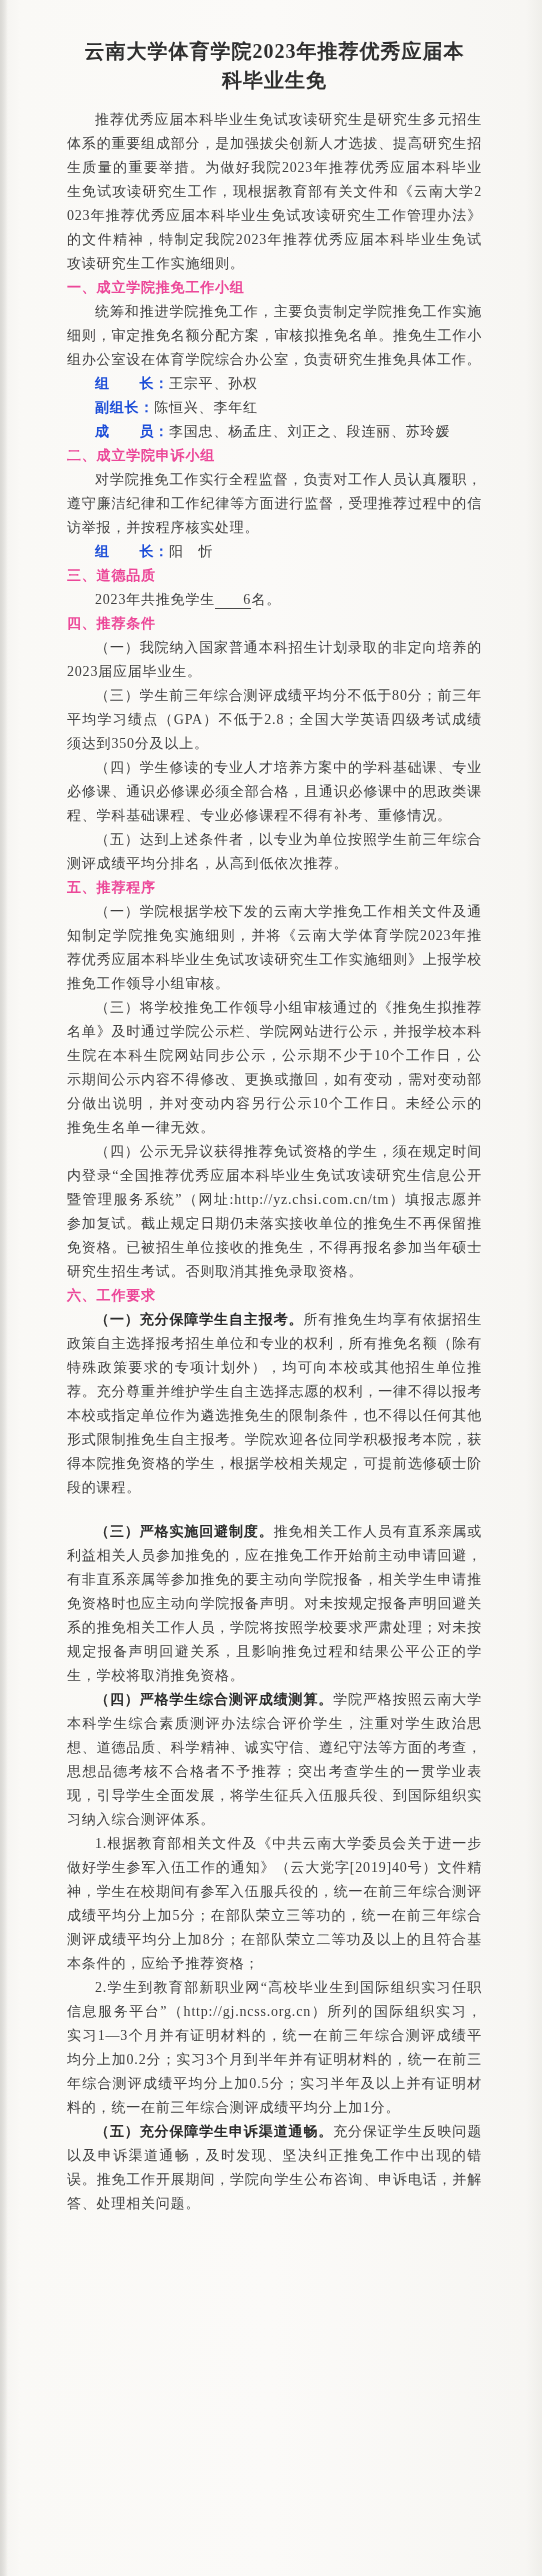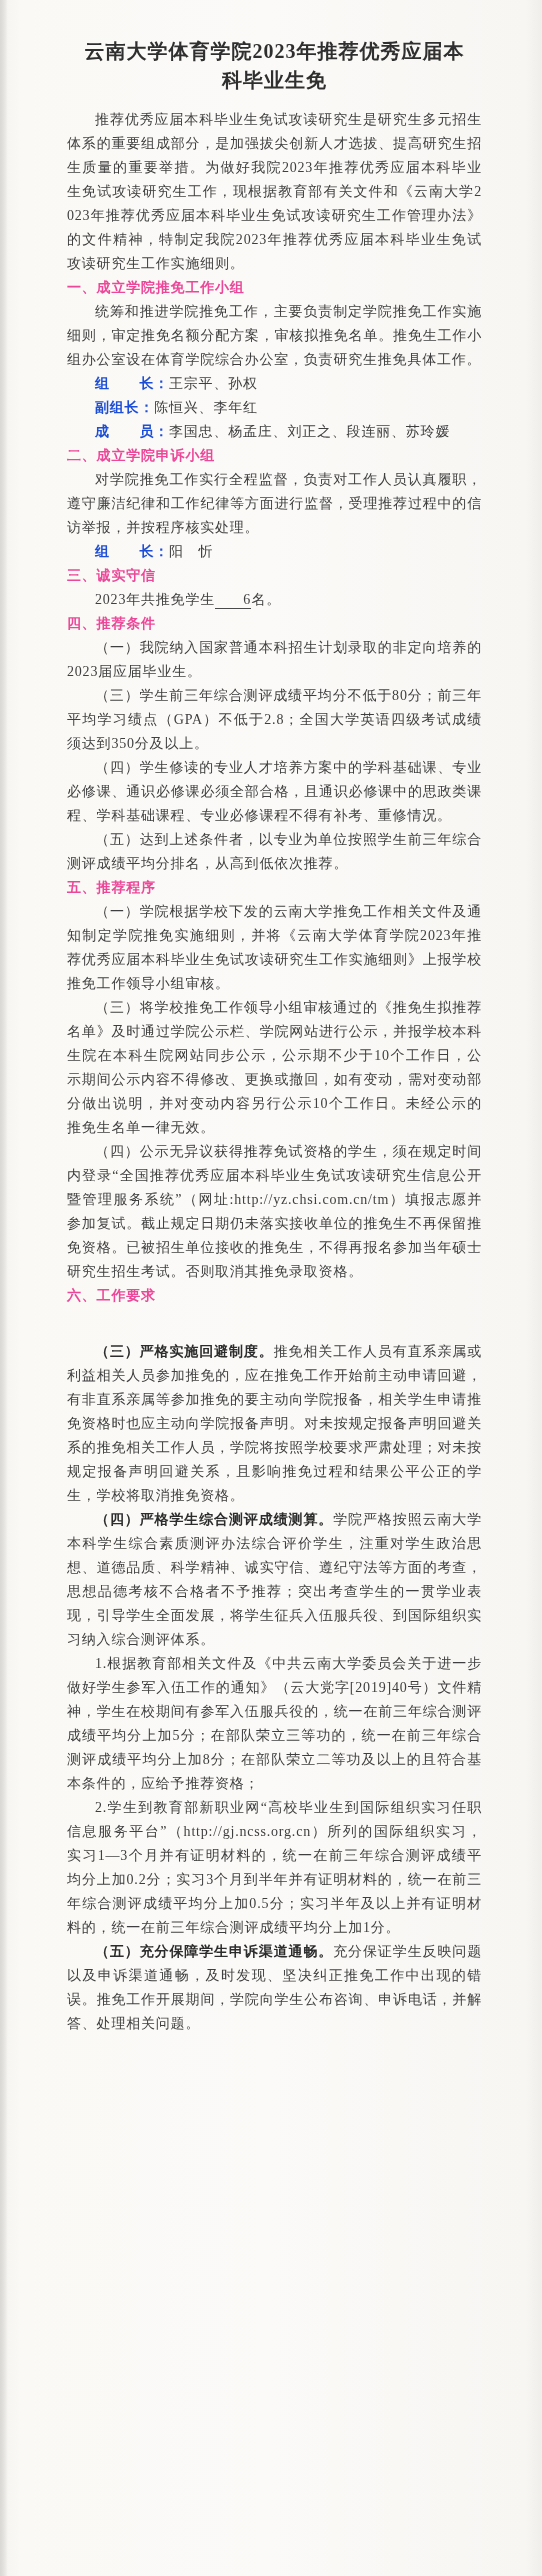"三、诚实守信" p.h { text: 诚实守信 -> 道德品质 }
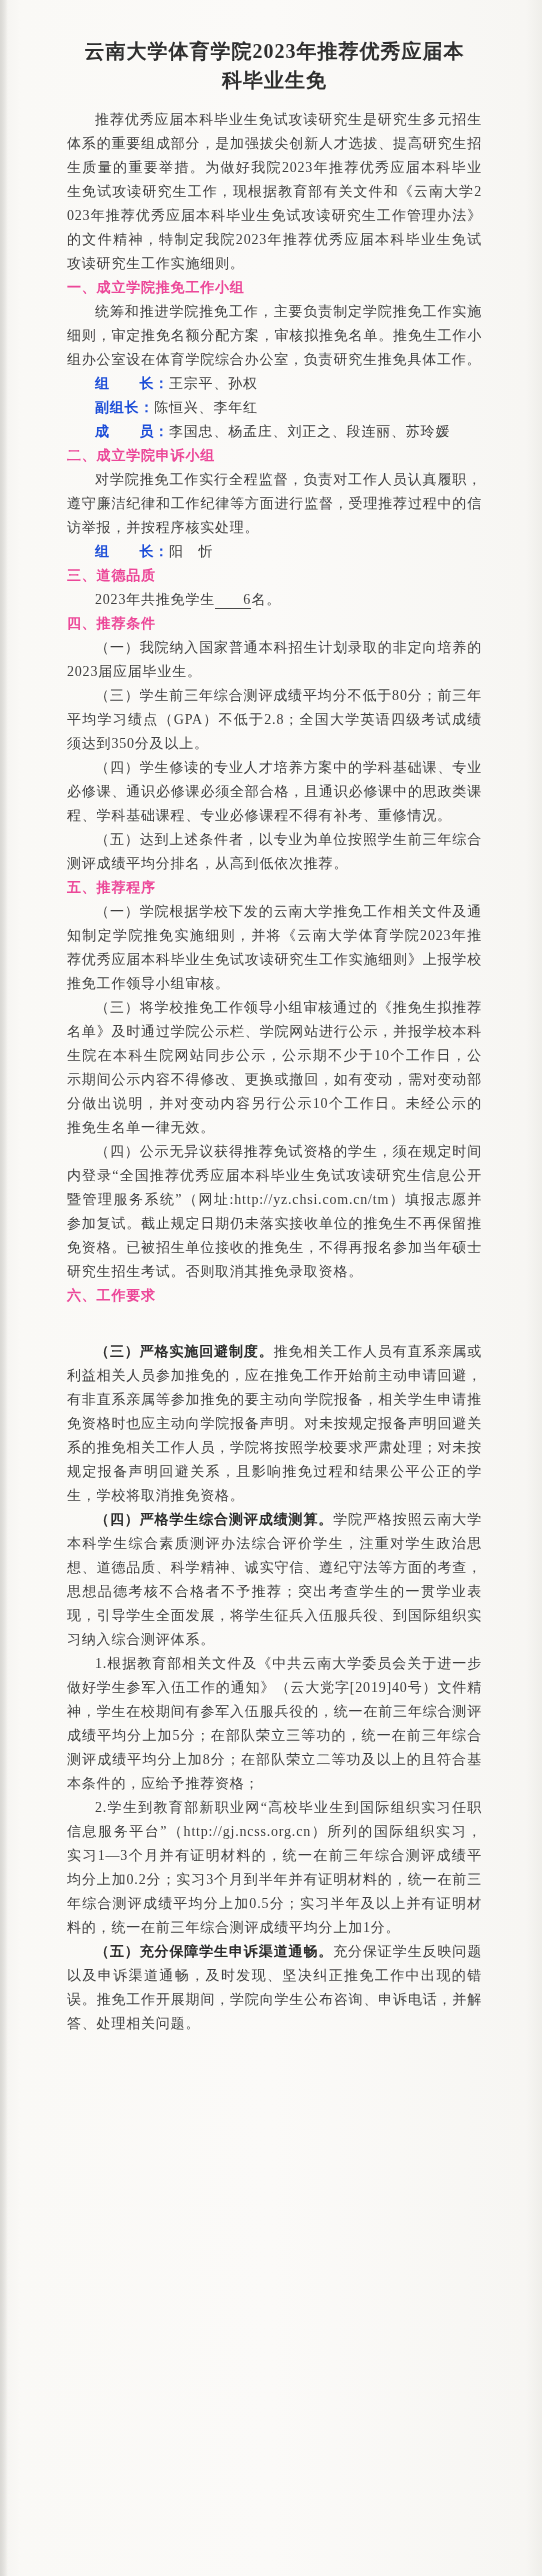"（一）充分保障学生自主报考。所有推免生均享有依据招生政策自主选择报考招生单位和专" p.p { html: none -> <p><span>（一）充分保障学生自主报考。</span><span>所有推免生均享有依据招生政策自主选择报考招生单位和专业的权利，所有推免名额（除有特殊政策要求的专项计划外），均可向本校或其他招生单位推荐。充分尊重并维护学生自主选择志愿的权利，一律不得以报考本校或指定单位作为遴选推免生的限制条件，也不得以任何其他形式限制推免生自主报考。学院欢迎各位同学积极报考本院，获得本院推免资格的学生，根据学校相关规定，可提前选修硕士阶段的课程。</span></p> }
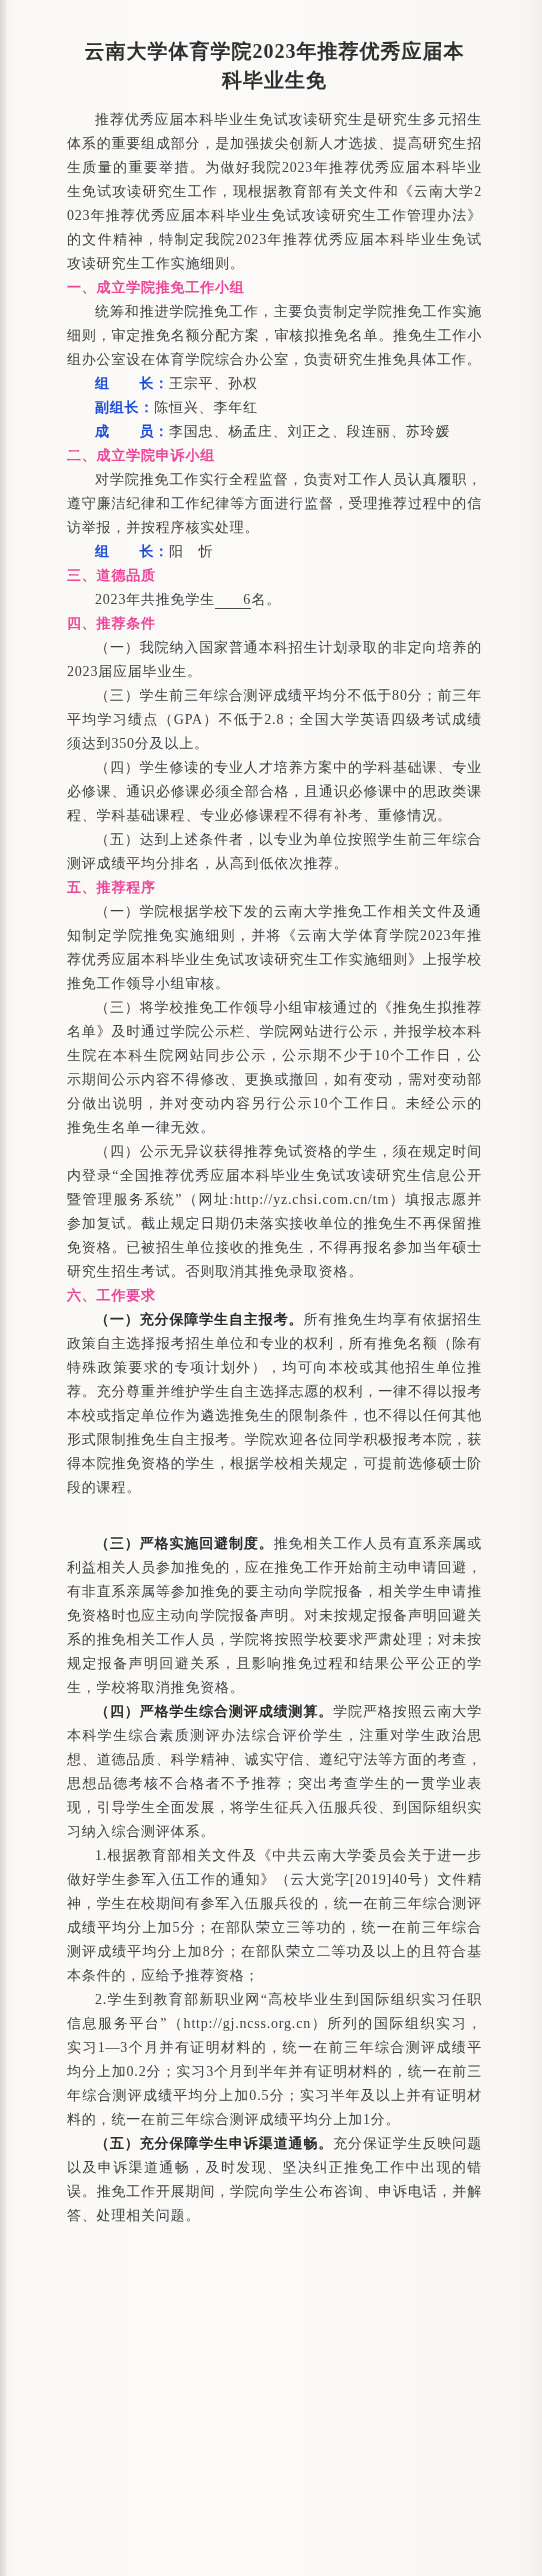"（三）严格实施回避制度。推免相关工作人员有直系亲属或利益相关人员参加推免的，应在" .gap-top { margin-top: 32px -> 20px }
